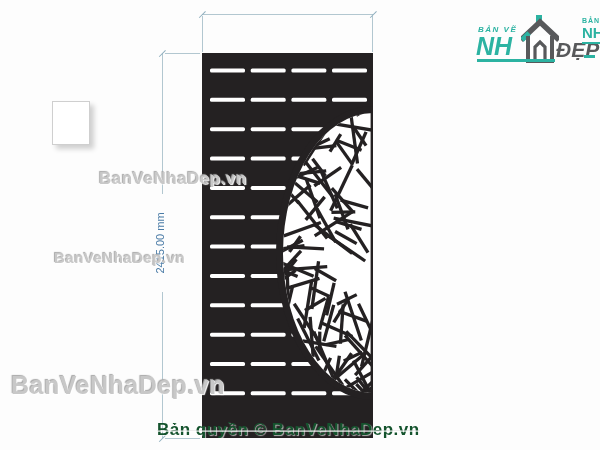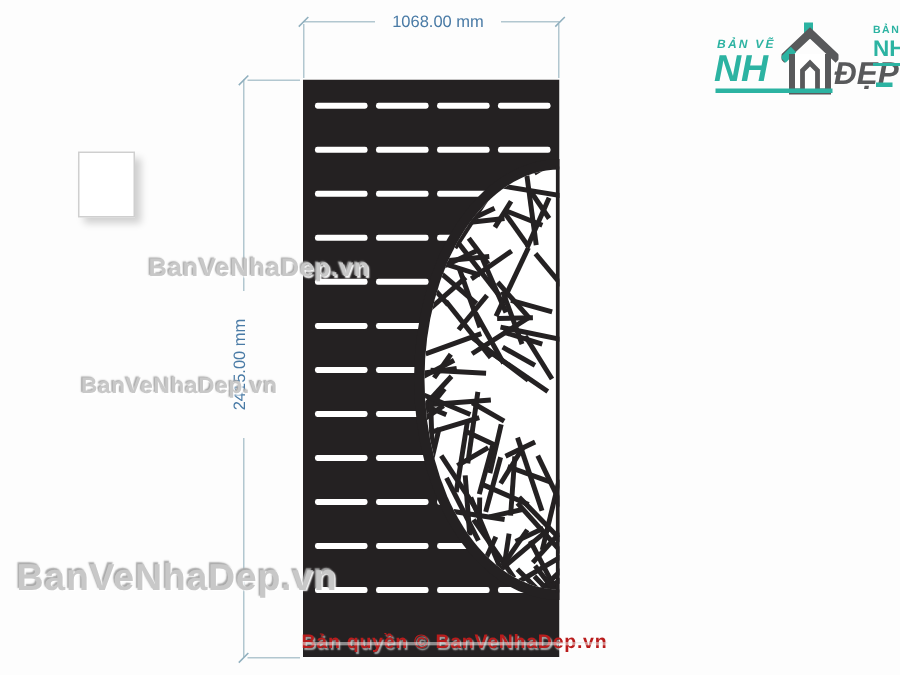"1068.00 mm" div.dim-text { html: <div>1068.00 mm</div> -> none }
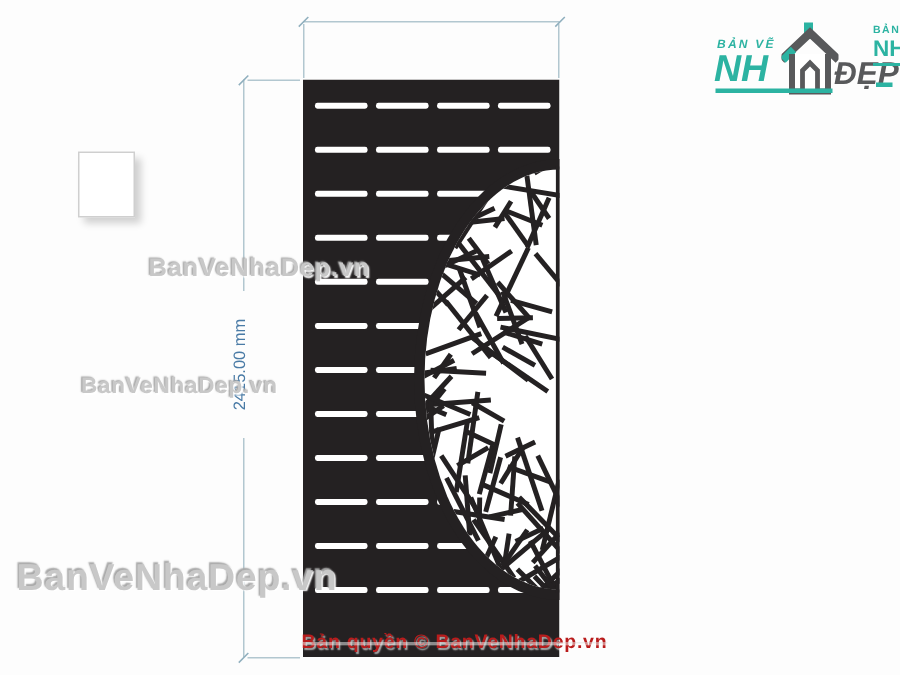"Bản quyền © BanVeNhaDep.vn" .wm-copy { color: #b91c1c -> #14532d; font-size: 13px -> 17px; margin-left: 44px -> none }
